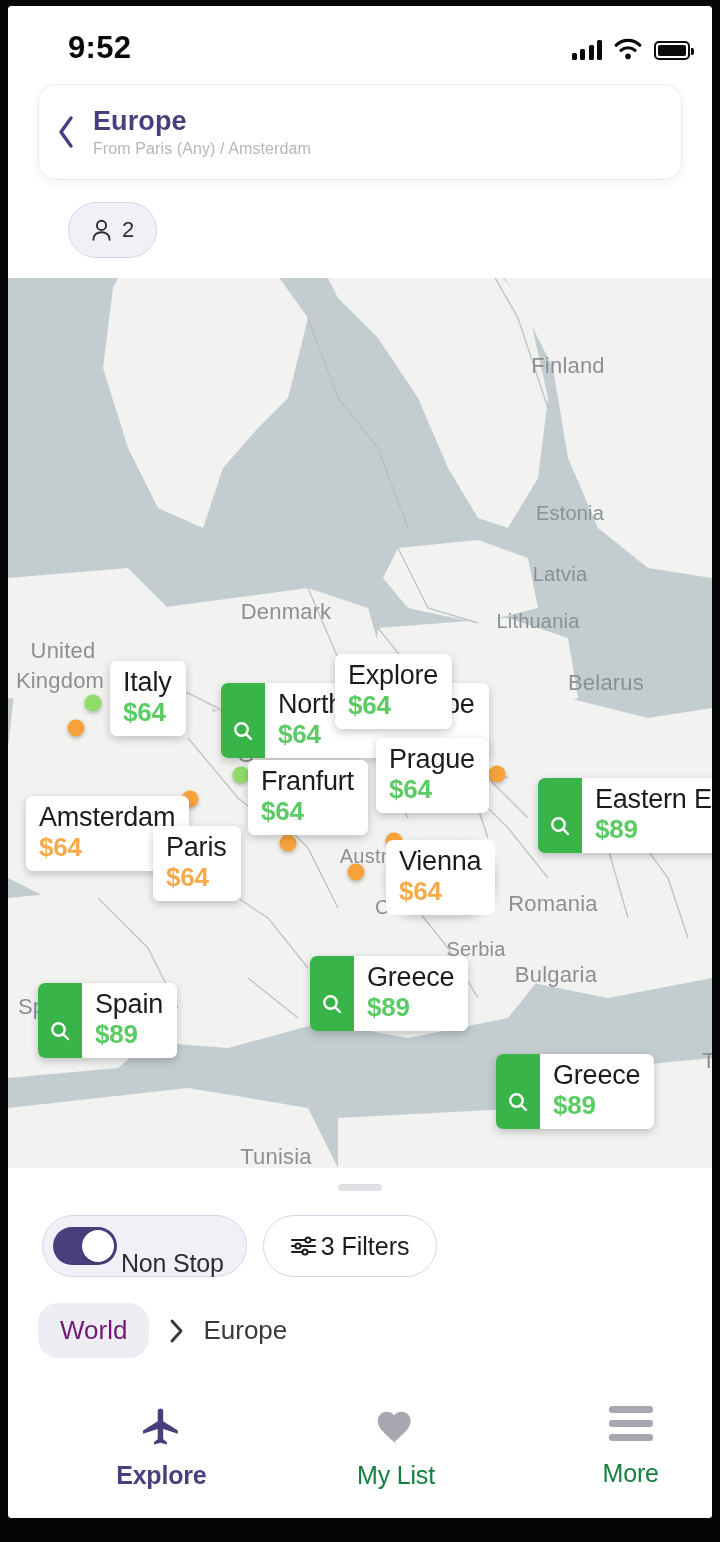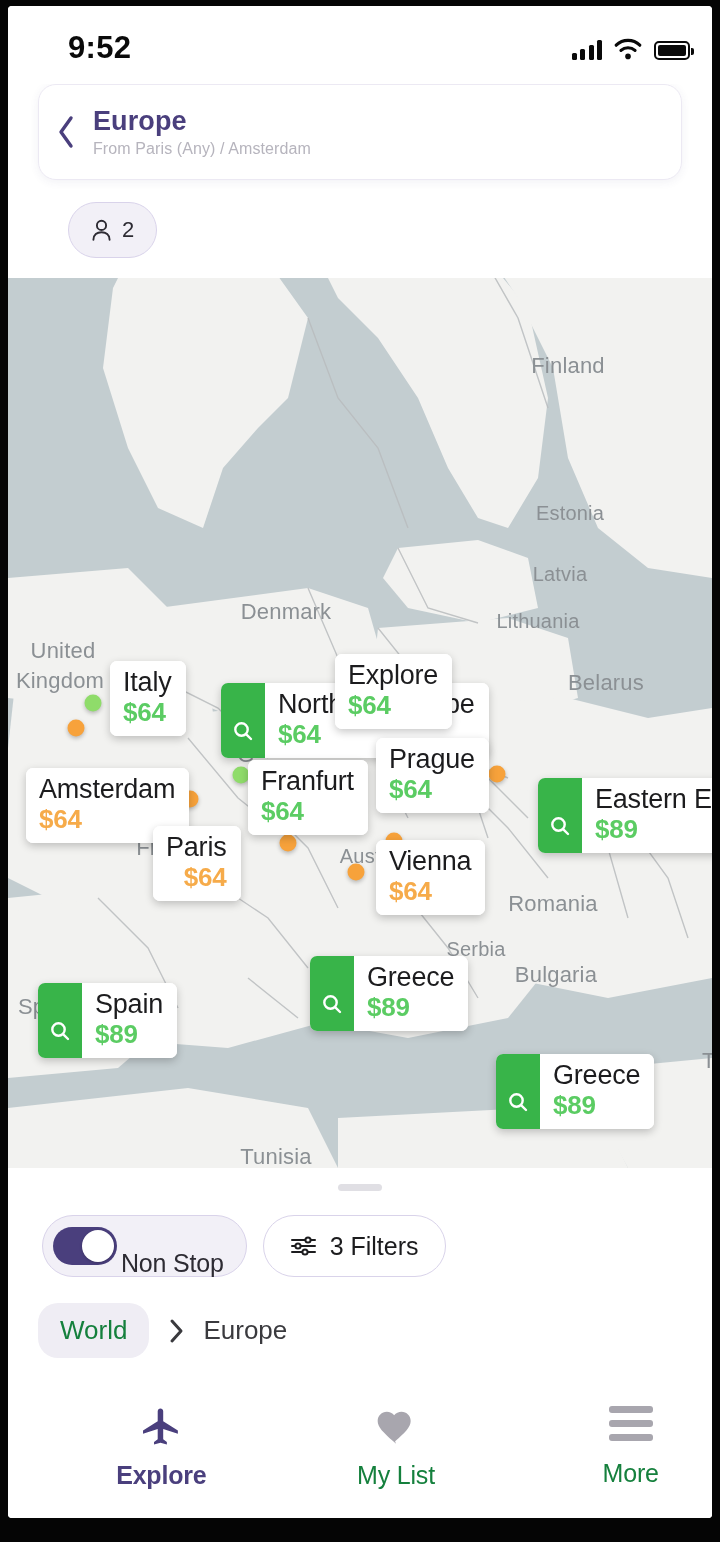"Amsterdam" div.mk { top: 490px -> 518px }
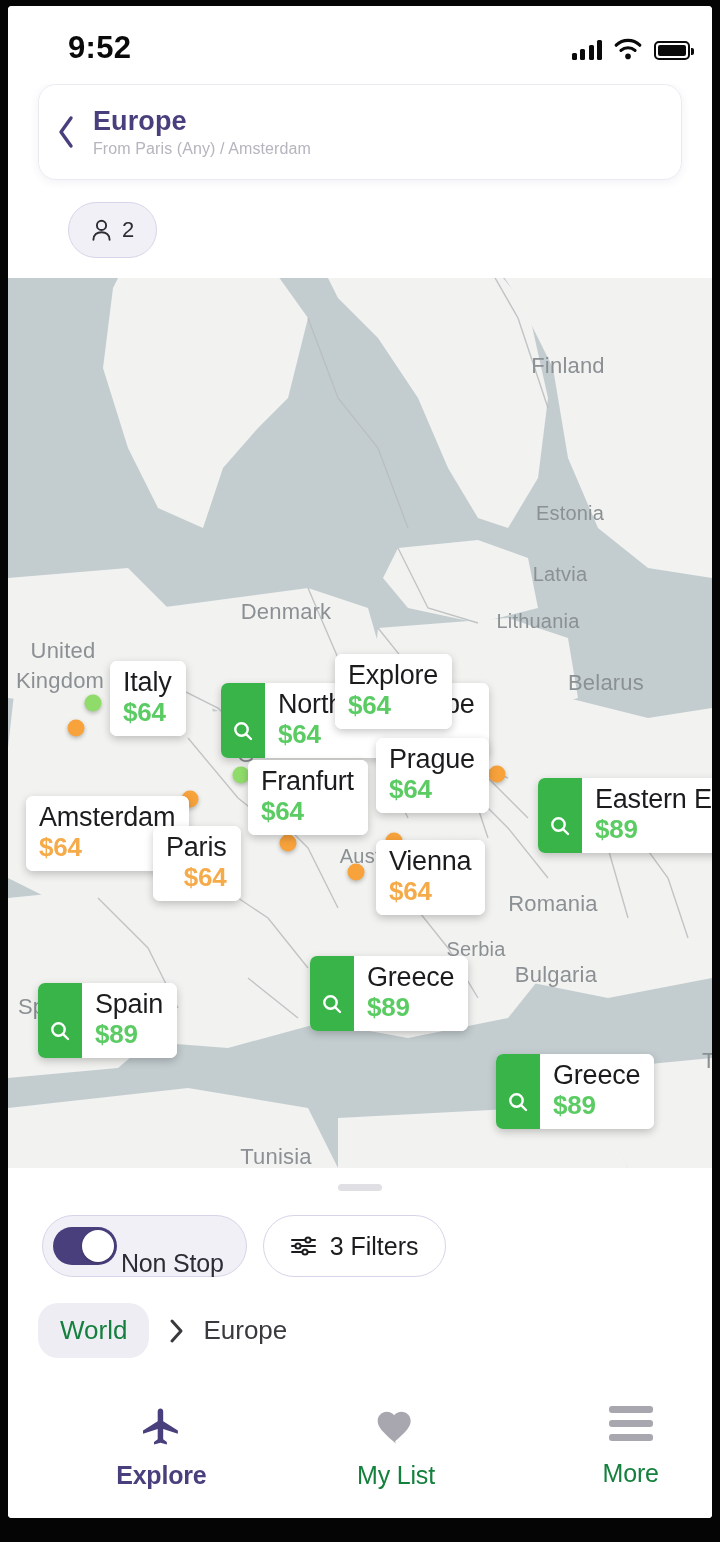"Paris" div.mk { text-align: right -> none }
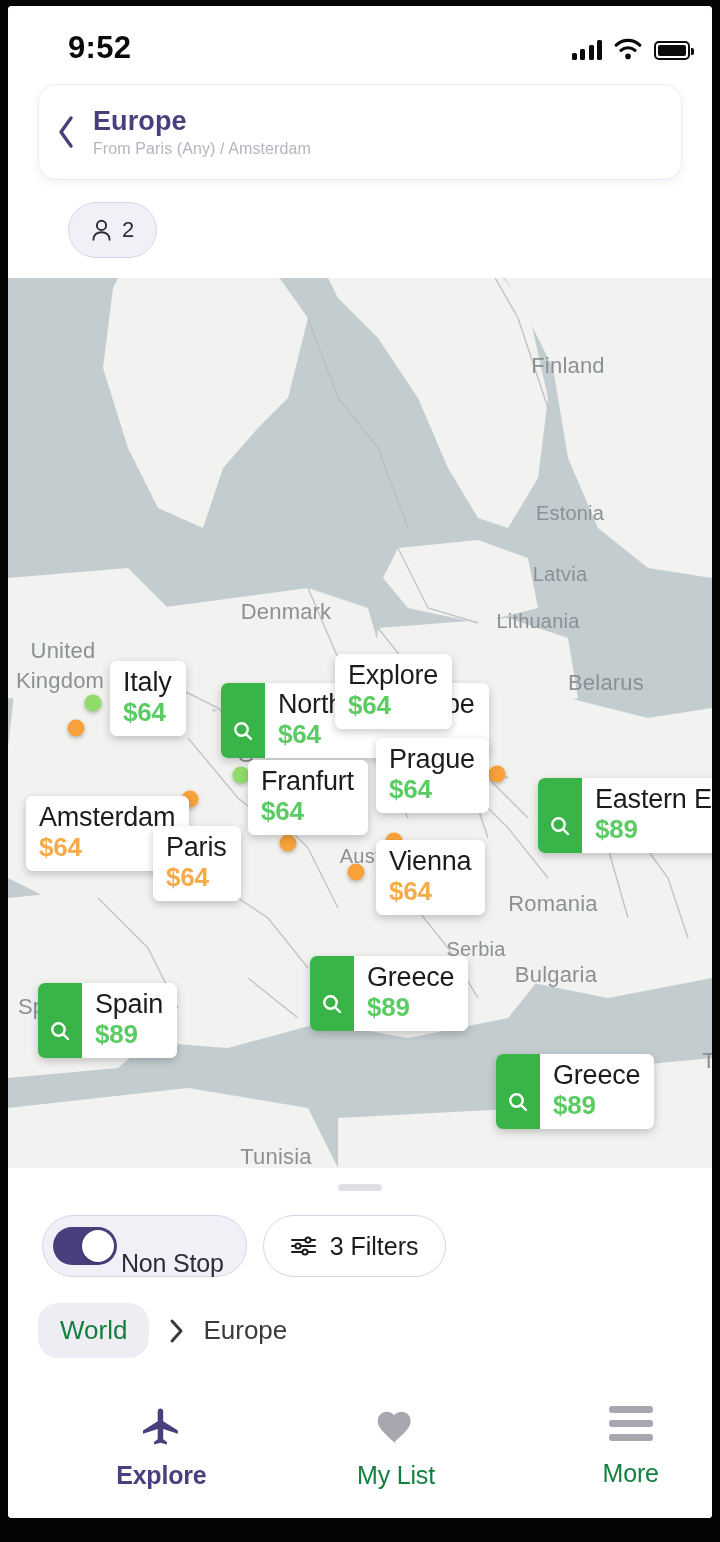"Vienna" div.mk { border-radius: none -> 32px; left: 368px -> 378px }
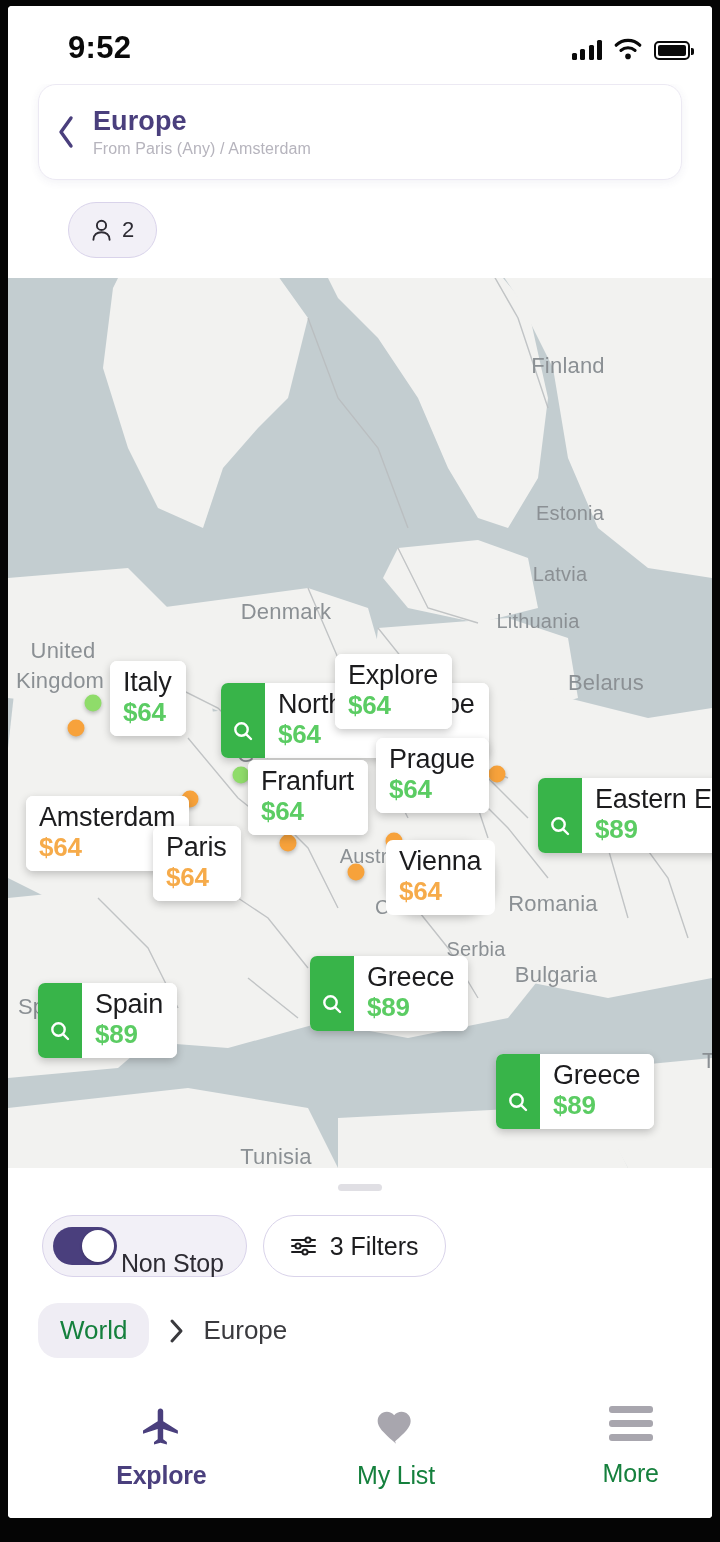"3 Filters" .flt-pill { gap: 13px -> 4px }
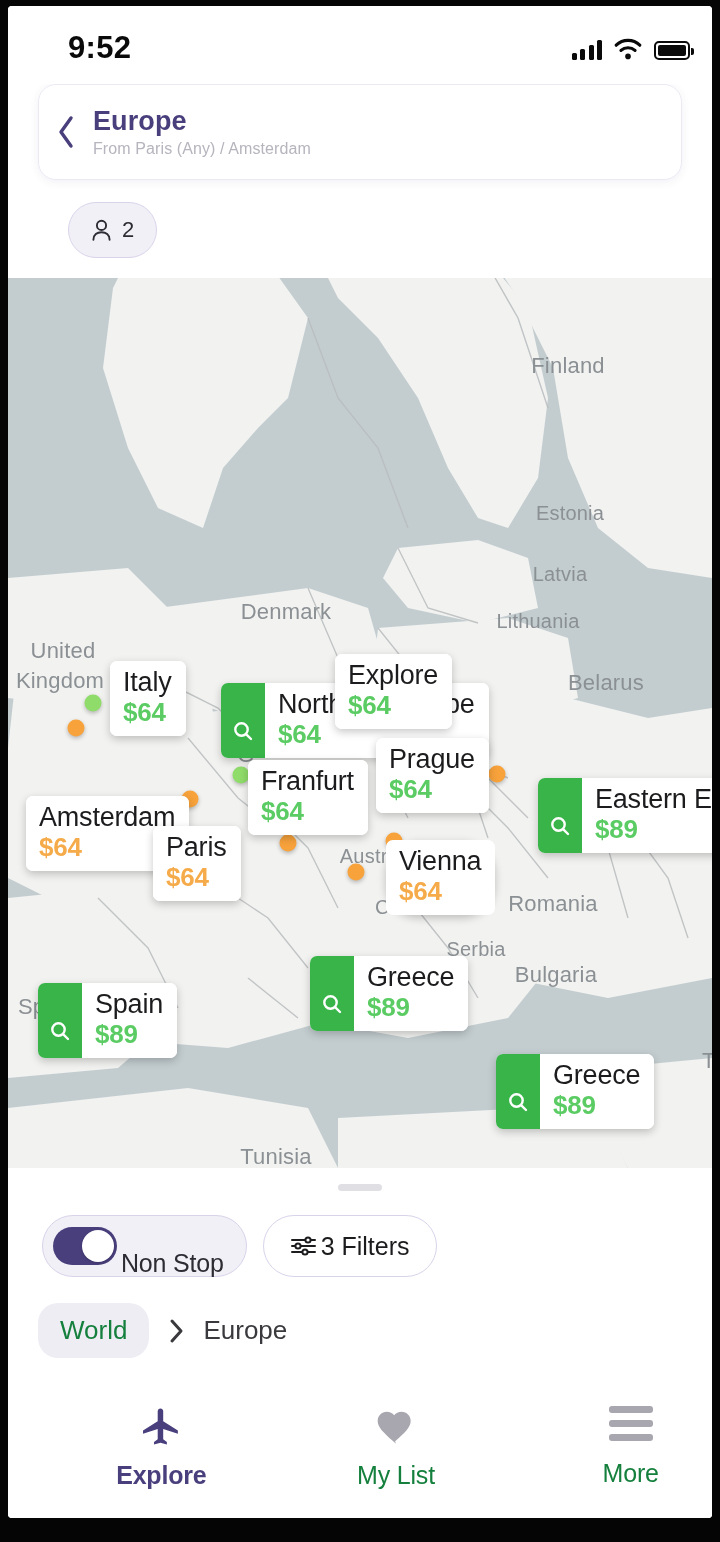"World" #crumb-world { color: #15803d -> #701a75 }
